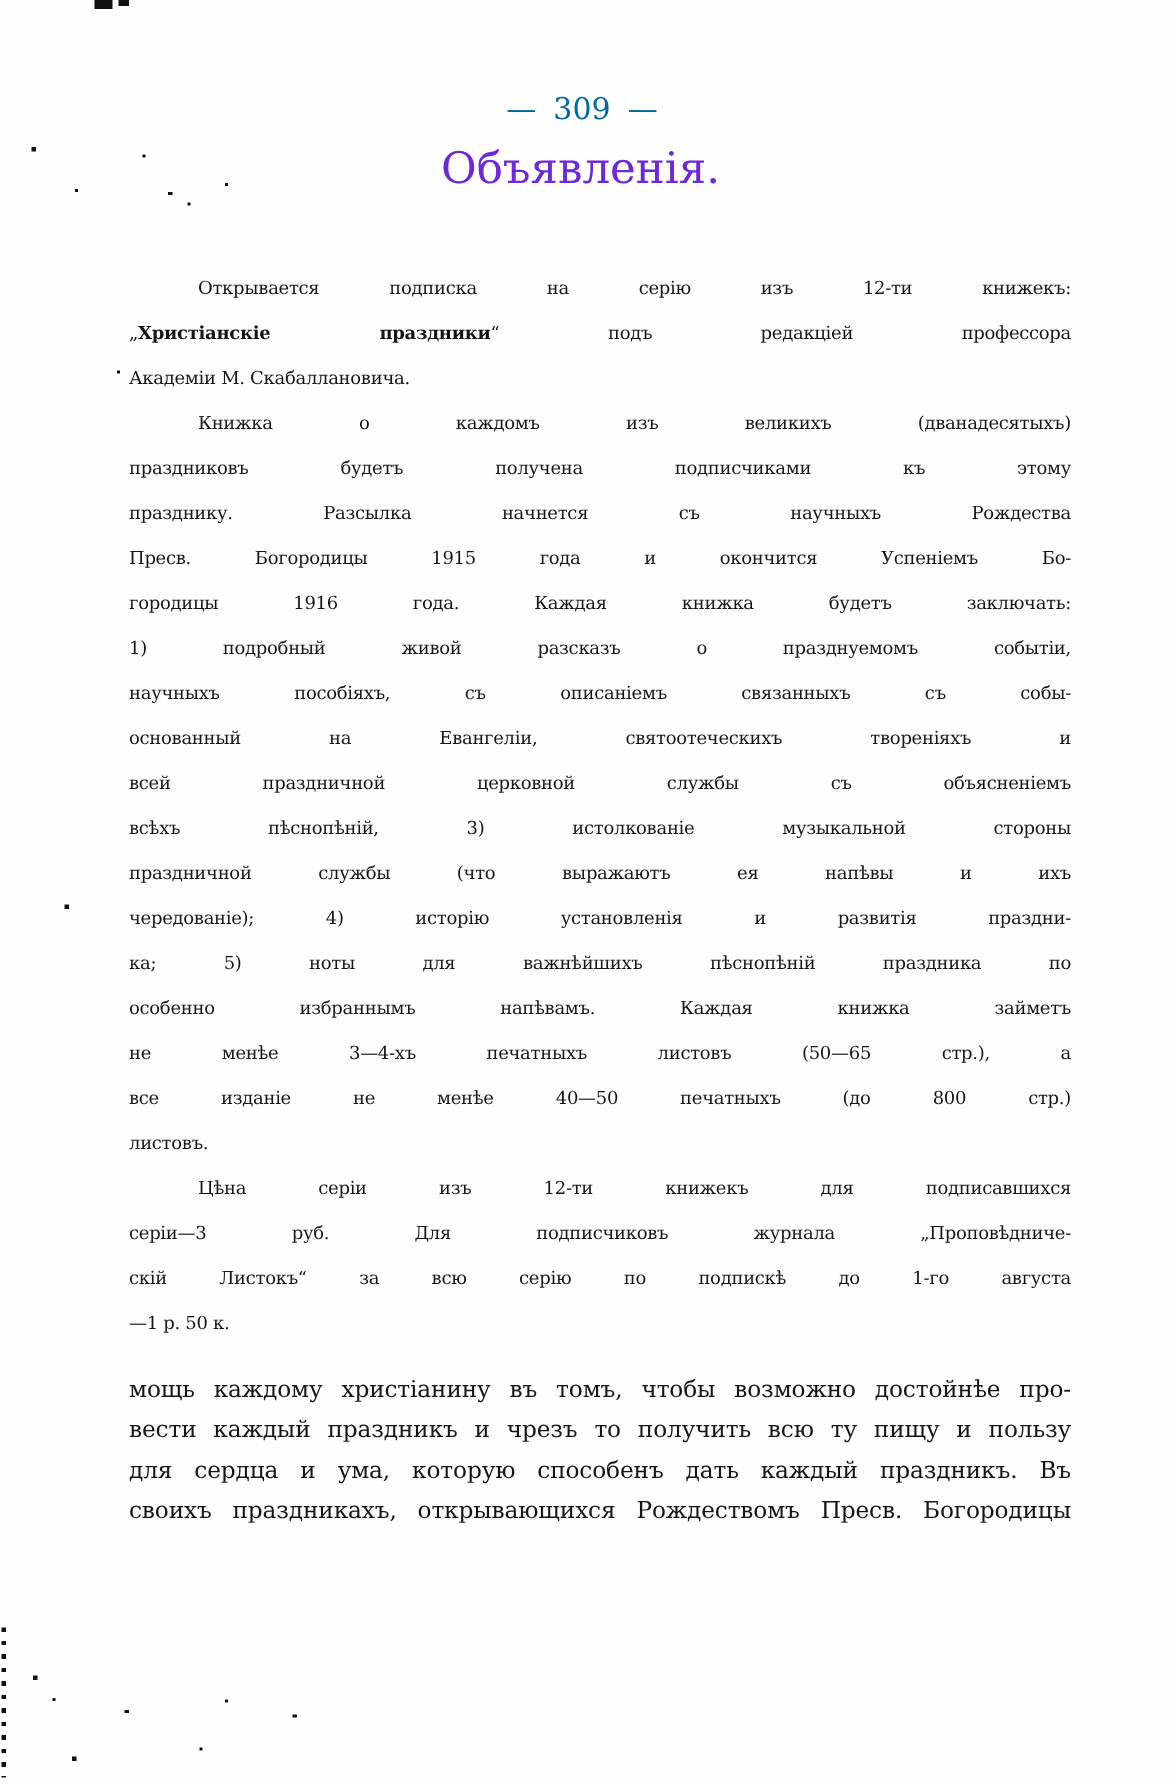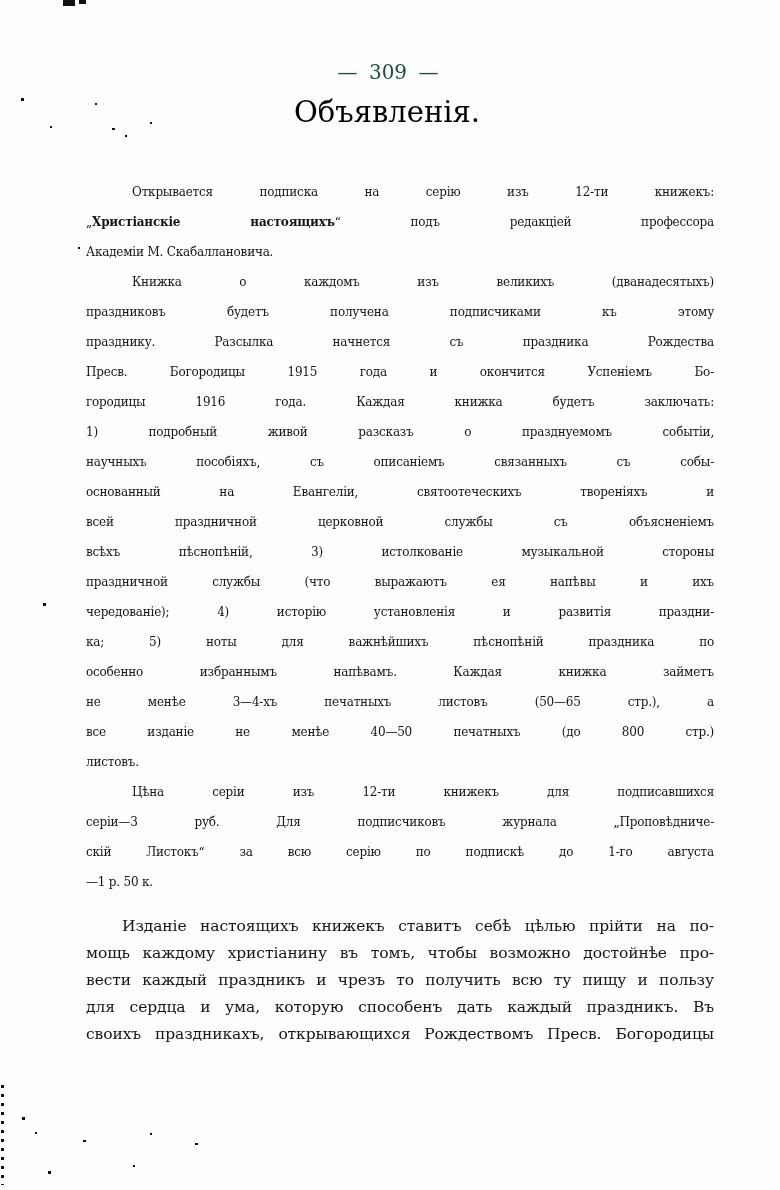"— 309 —" .pagenum { color: #14532d -> #0369a1 }
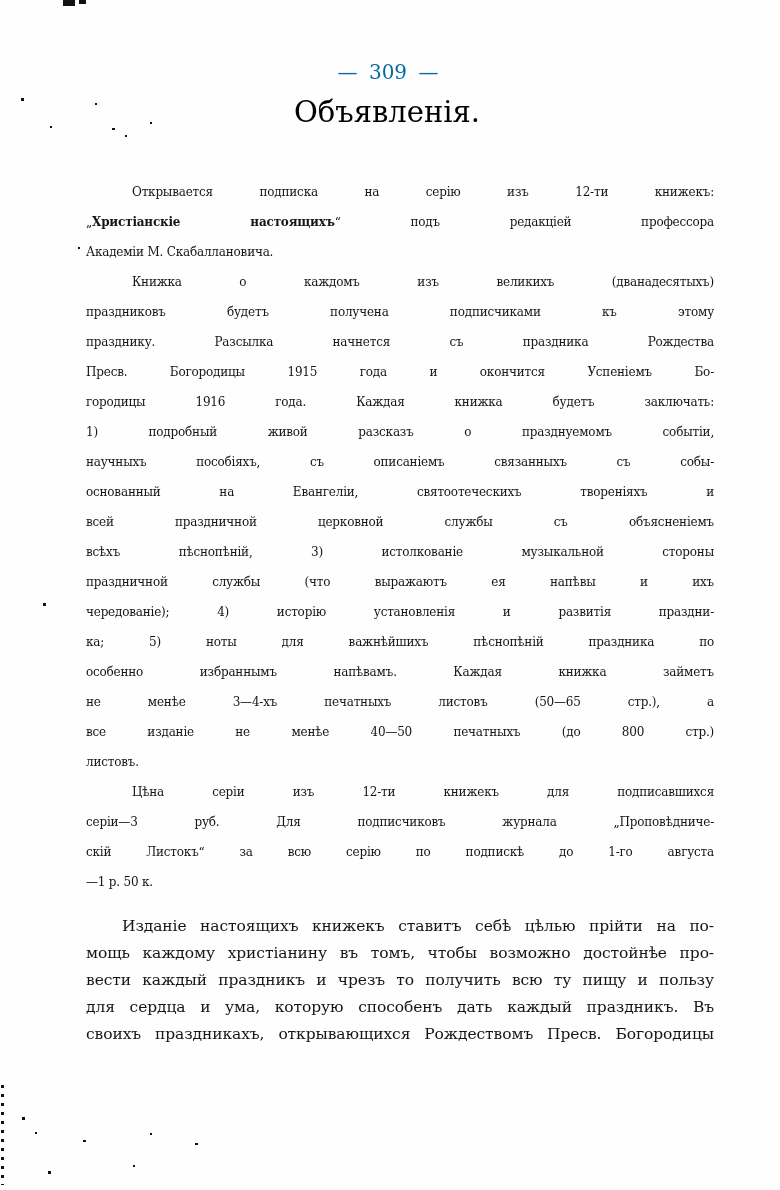"Объявленія." .doc-title { color: #000000 -> #6d28d9 }
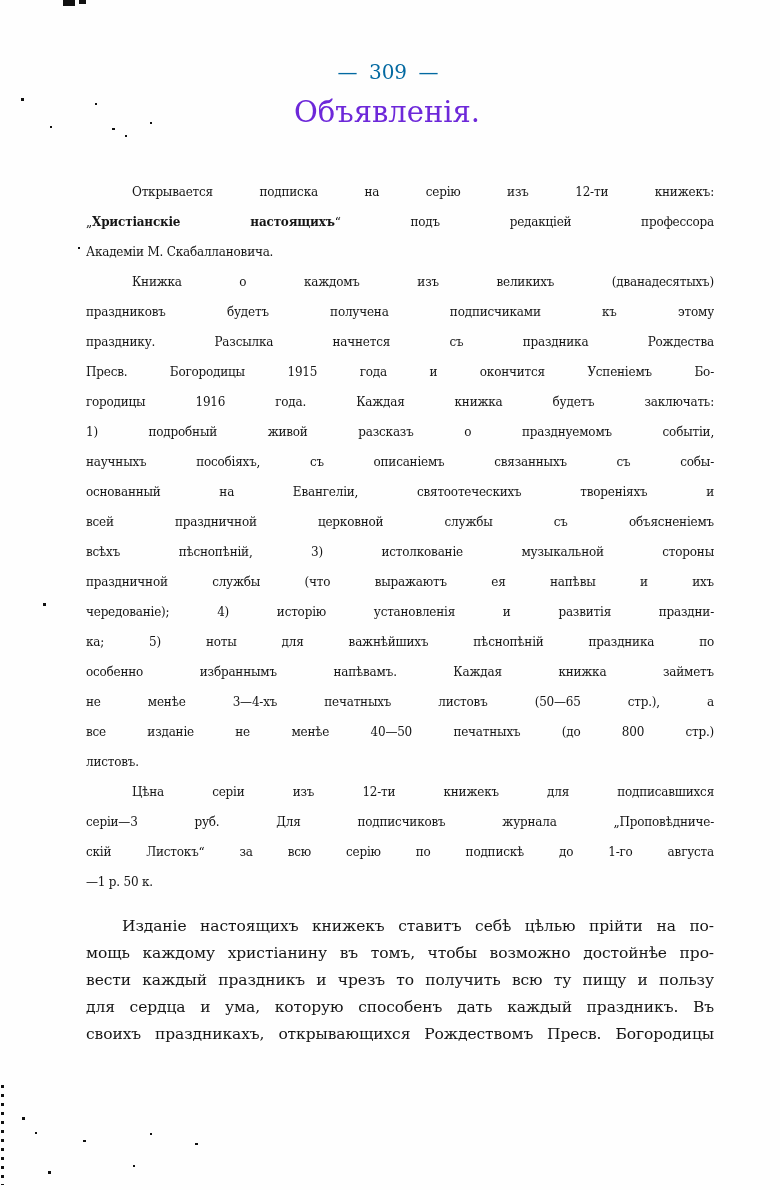"Христіанскіе настоящихъ" span.bold-series { text: настоящихъ -> праздники }
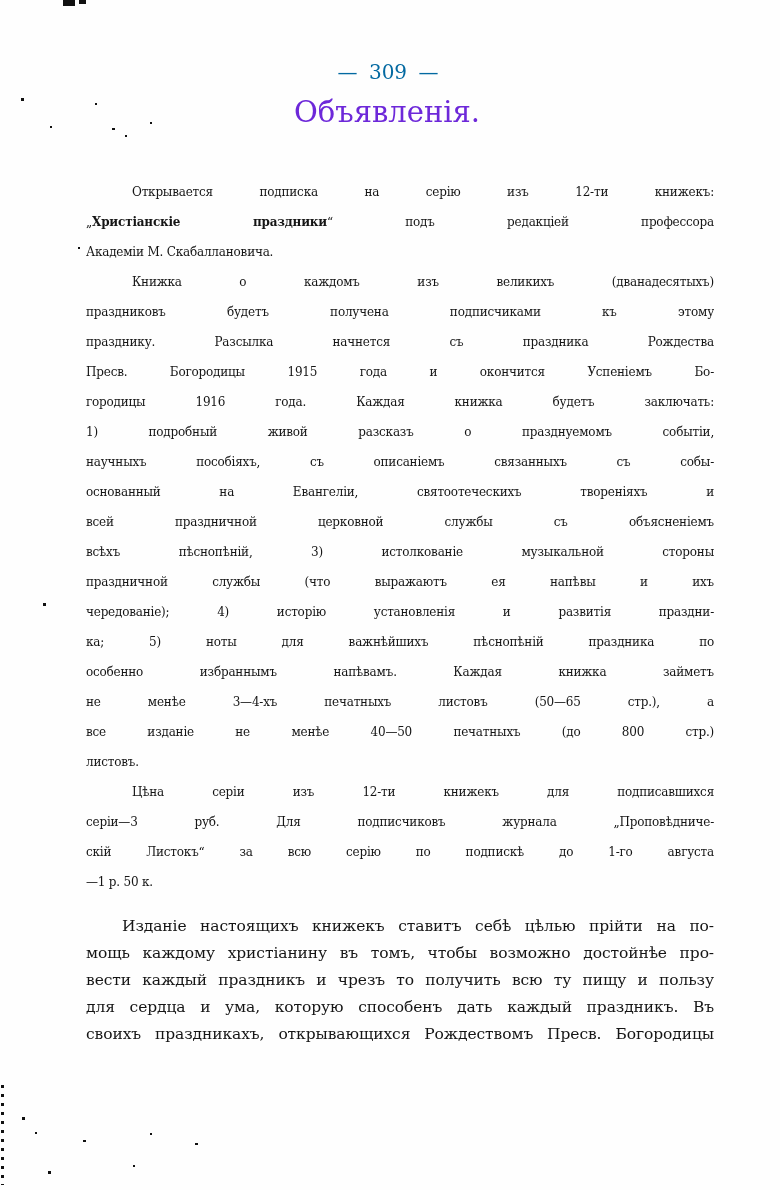"празднику. Разсылка начнется съ" div.line { text: праздника -> научныхъ }
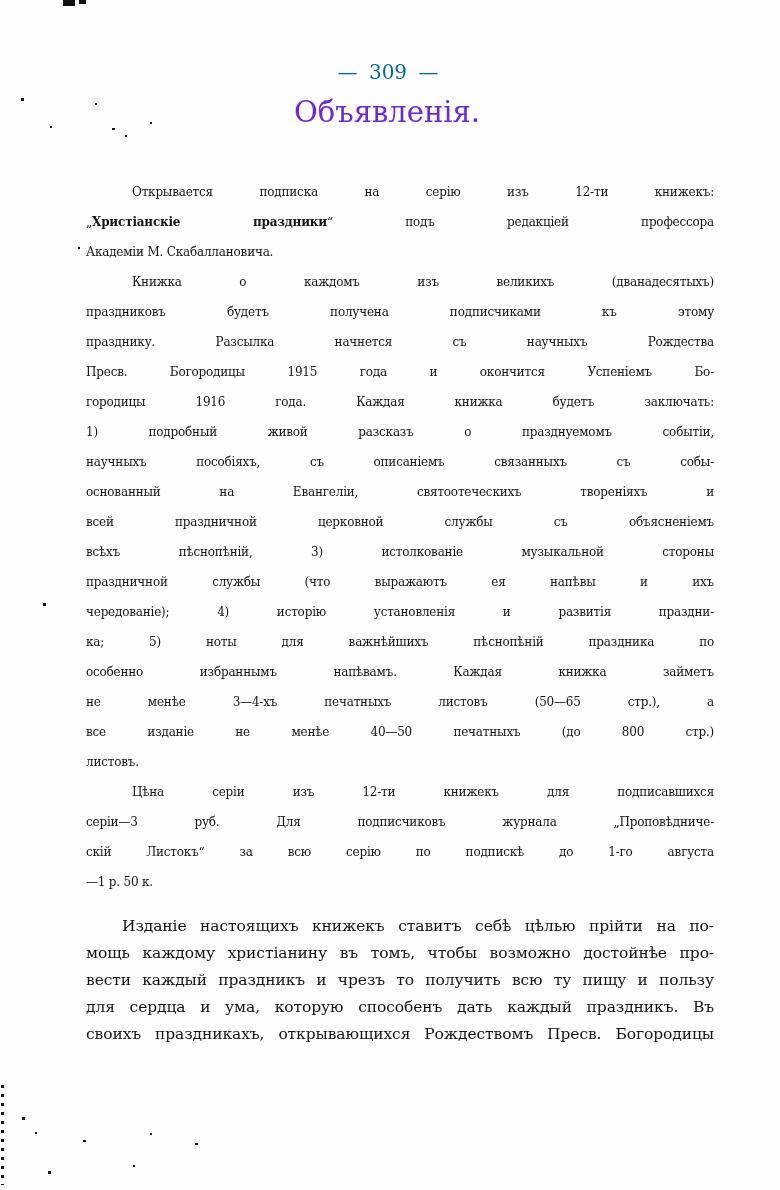"Изданіе настоящихъ книжекъ ставитъ себѣ" div.line { html: <div>Изданіе настоящихъ книжекъ ставитъ себѣ цѣлью прійти на по-</div> -> none }
